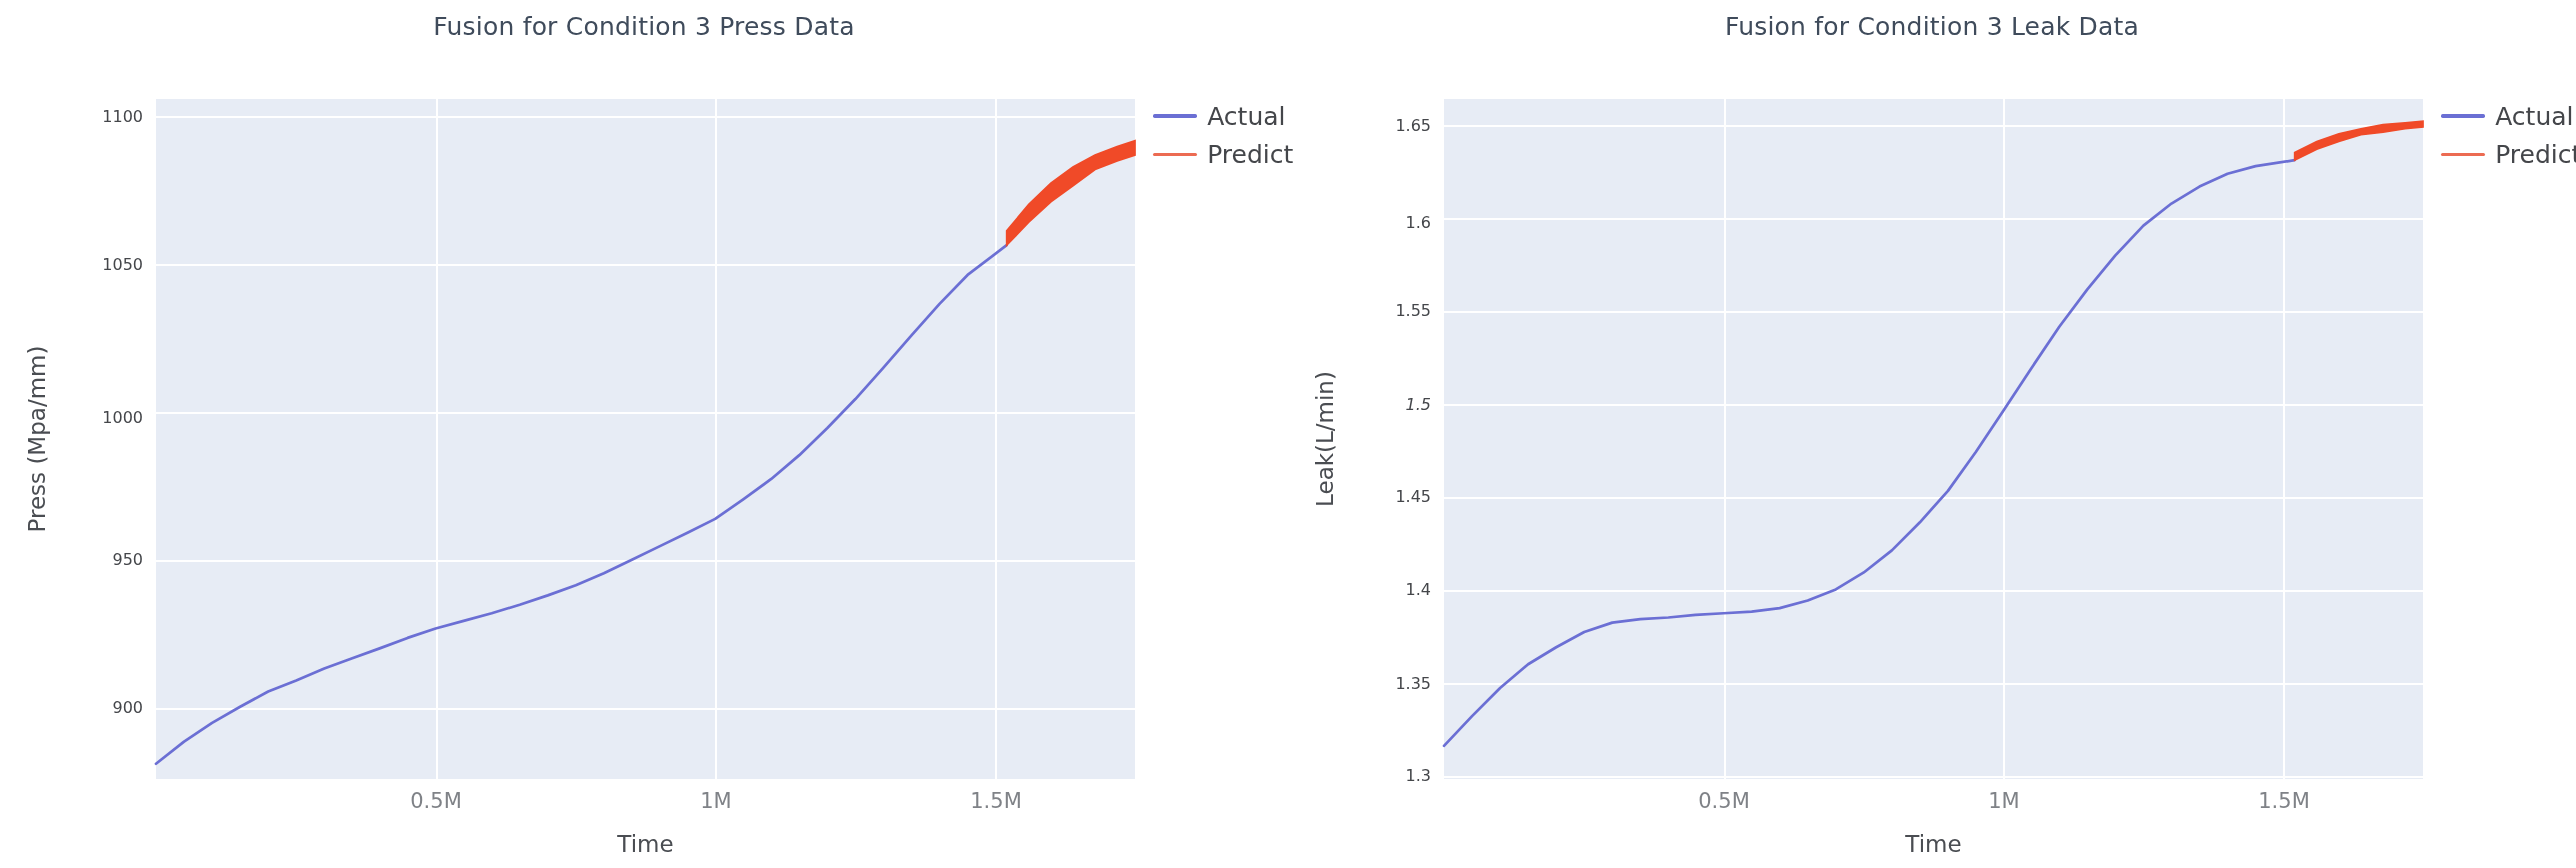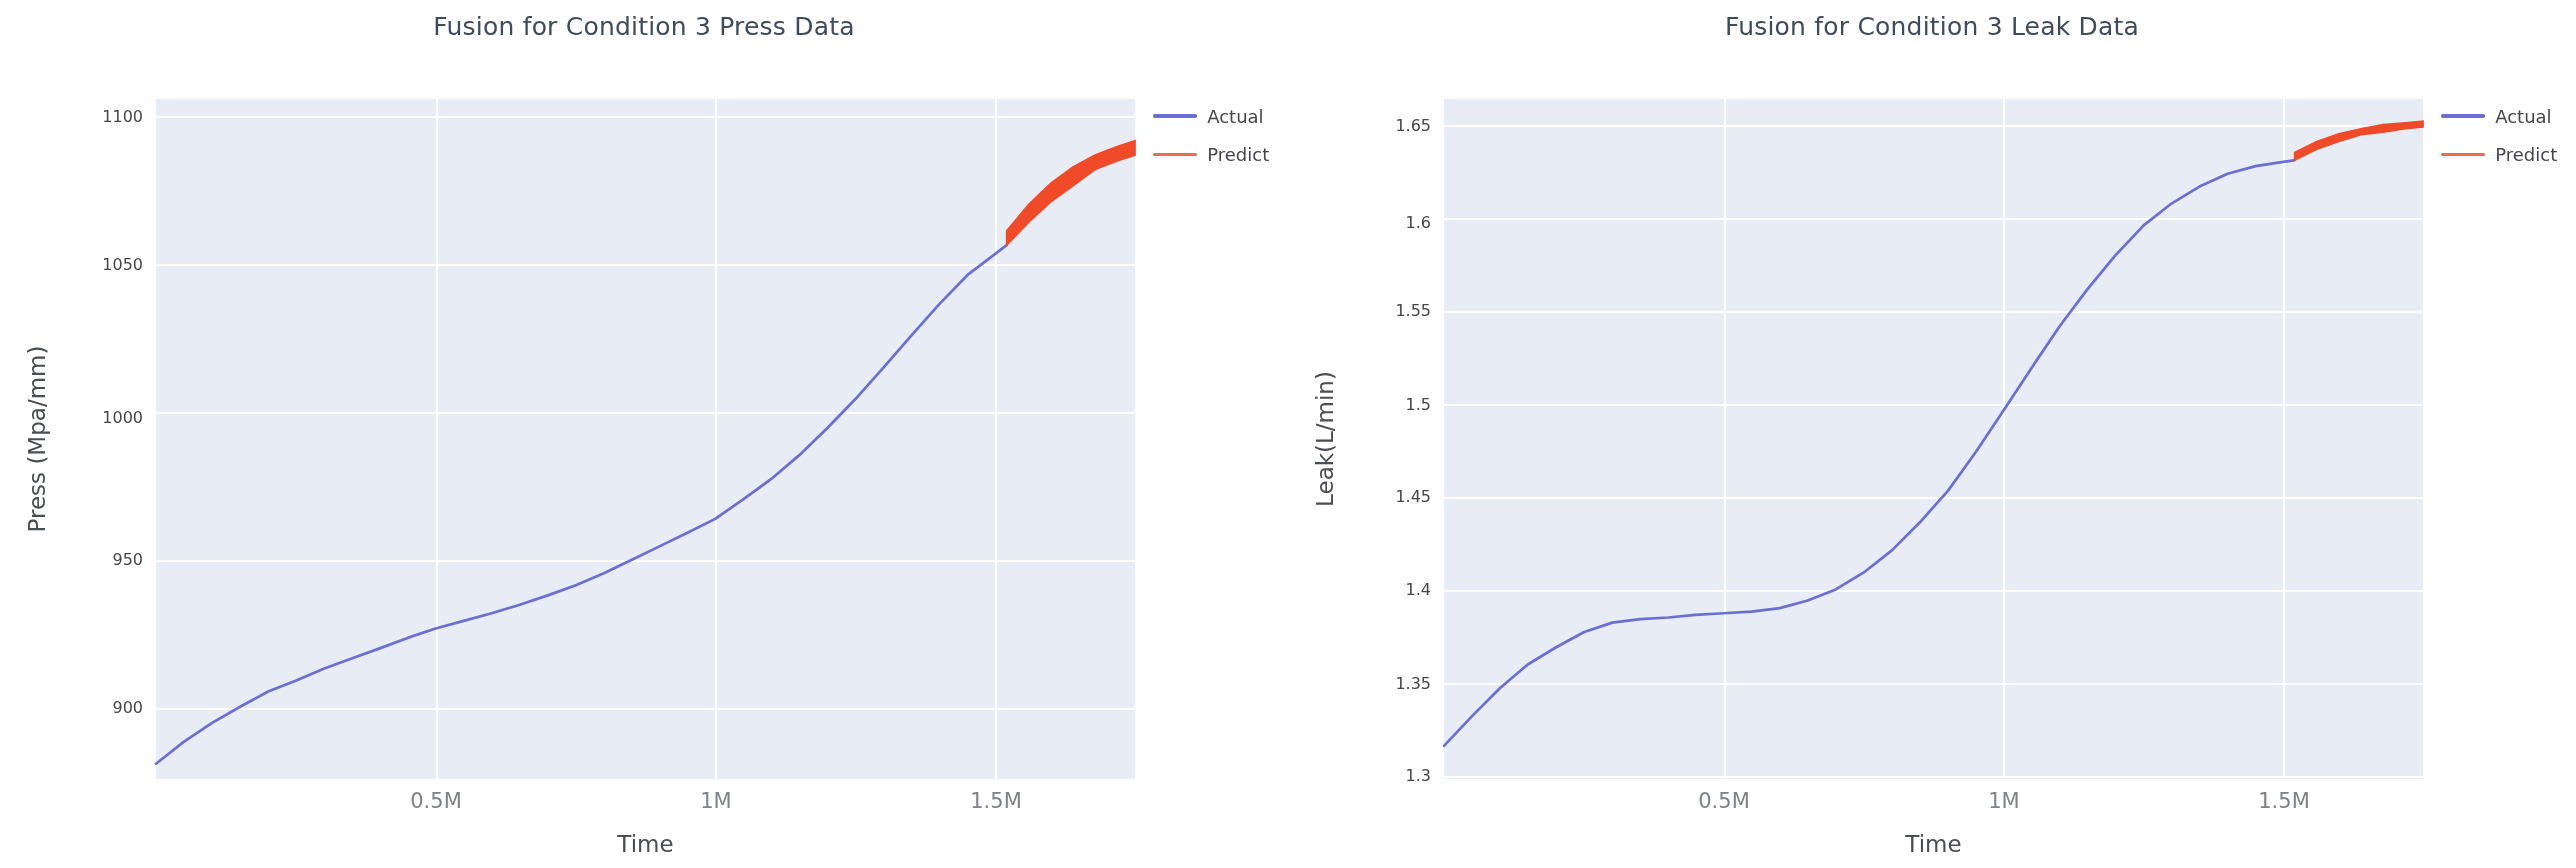"Actual" .legend-label { font-size: 18px -> 25px }
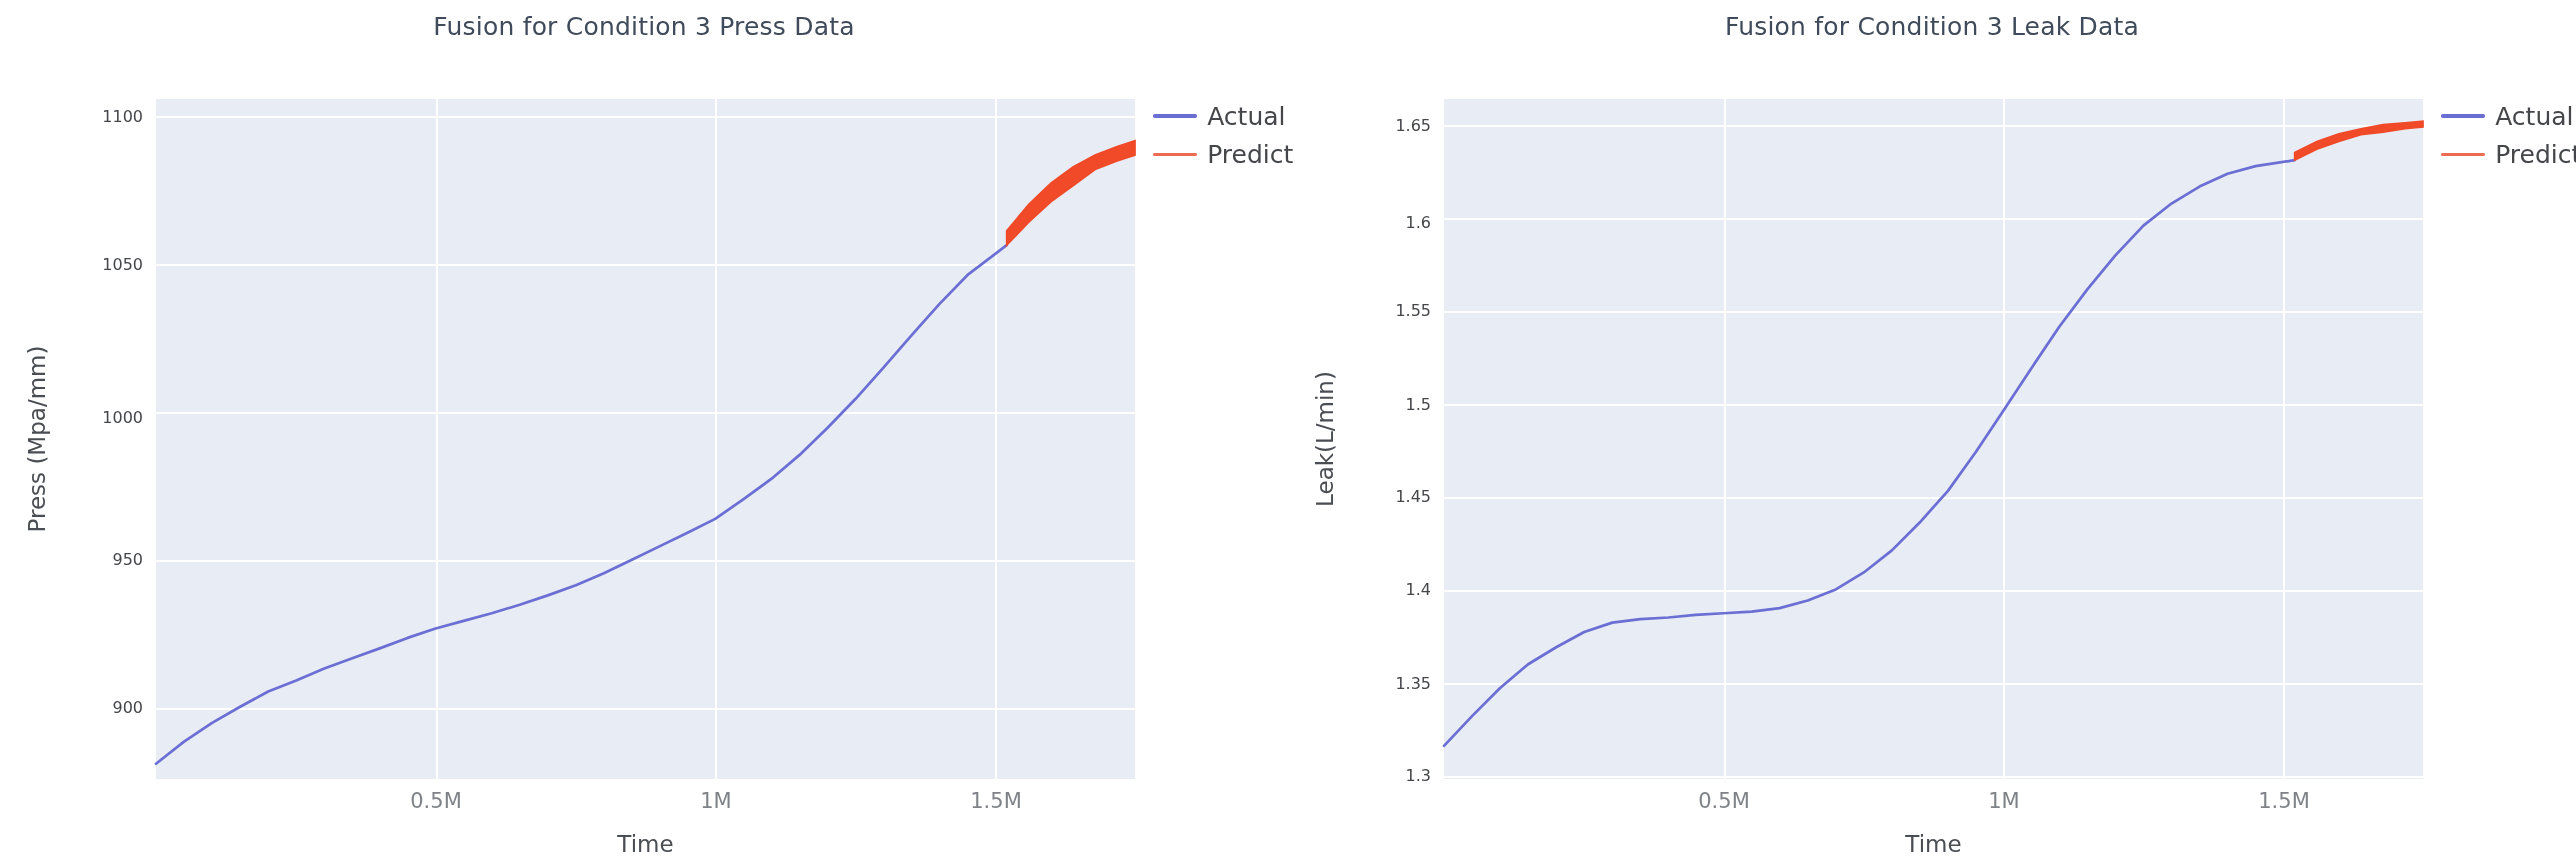"1.5" div.ytick { font-style: none -> italic }
